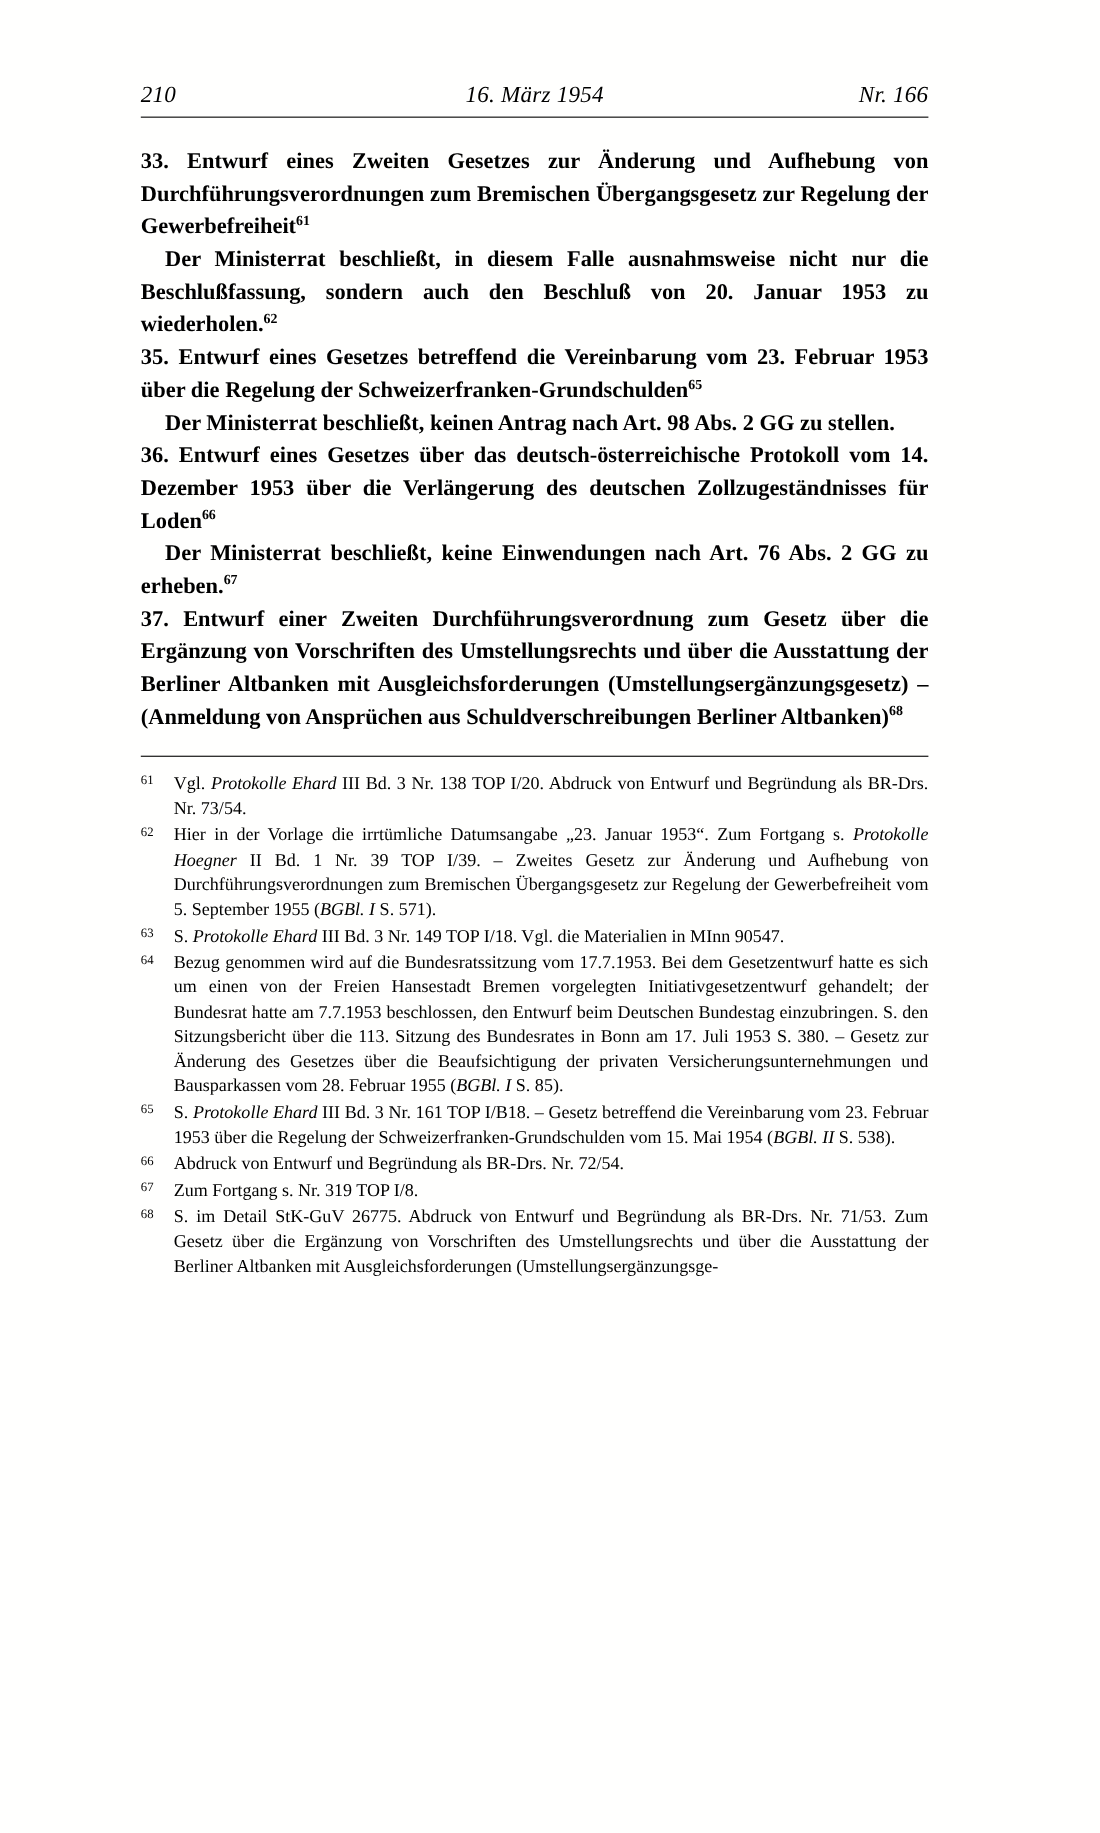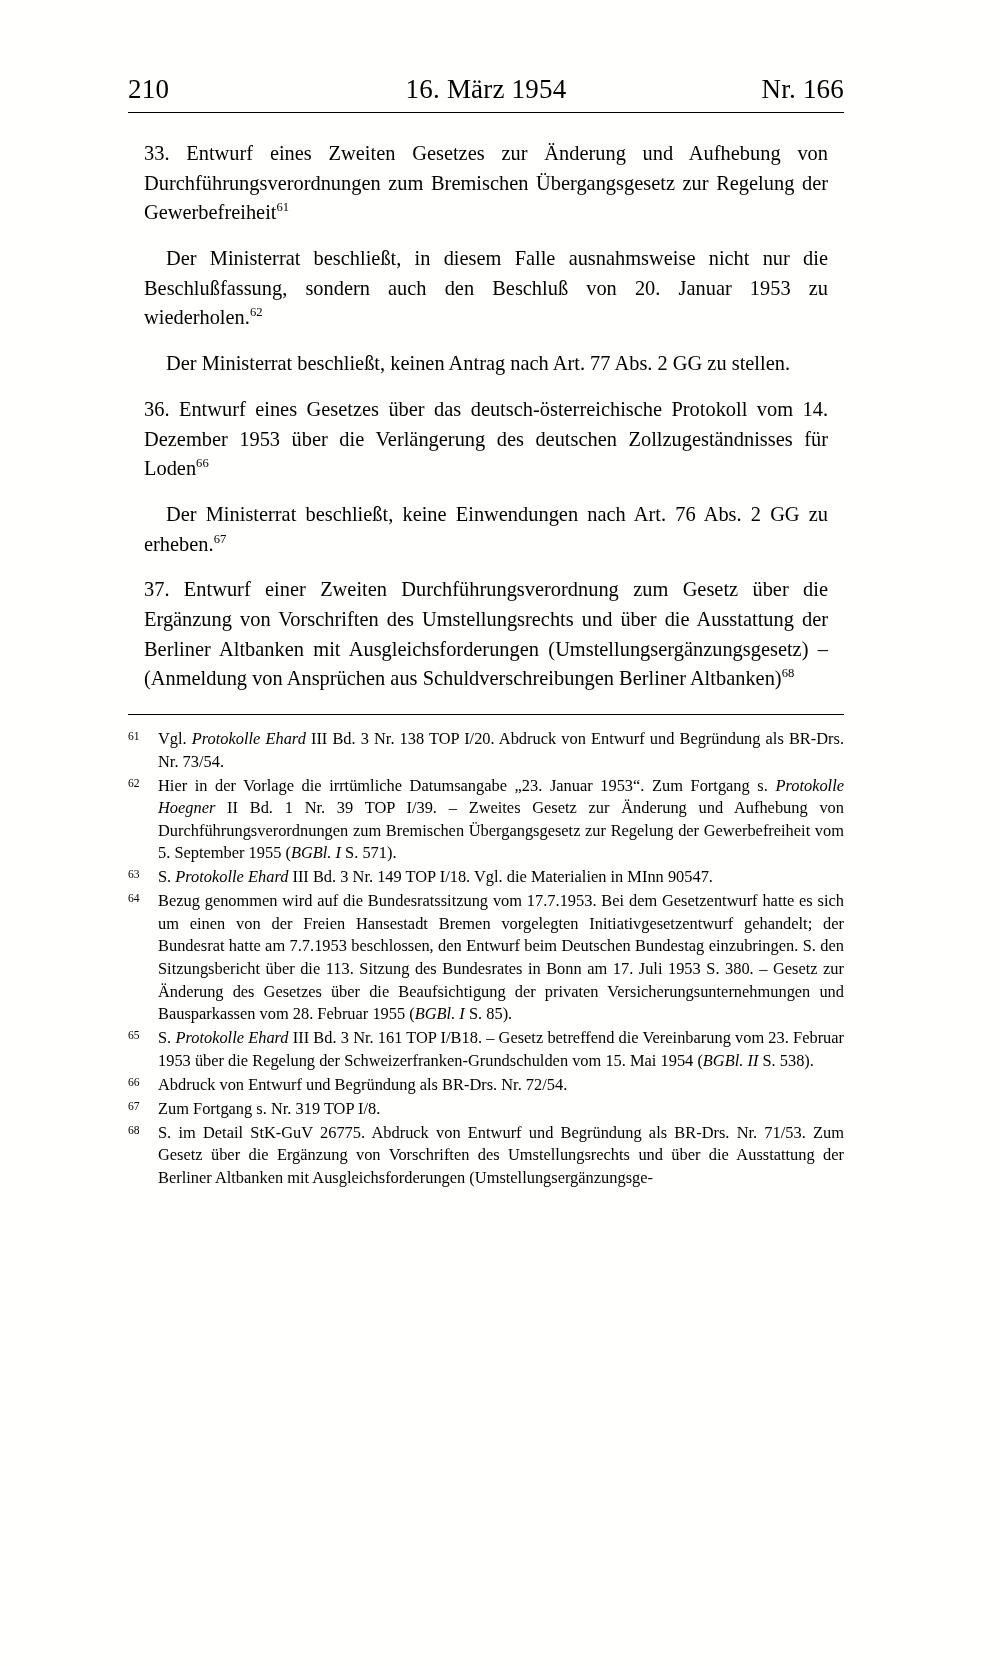"210" .runhead { font-size: 27px -> 21px; font-style: none -> italic }
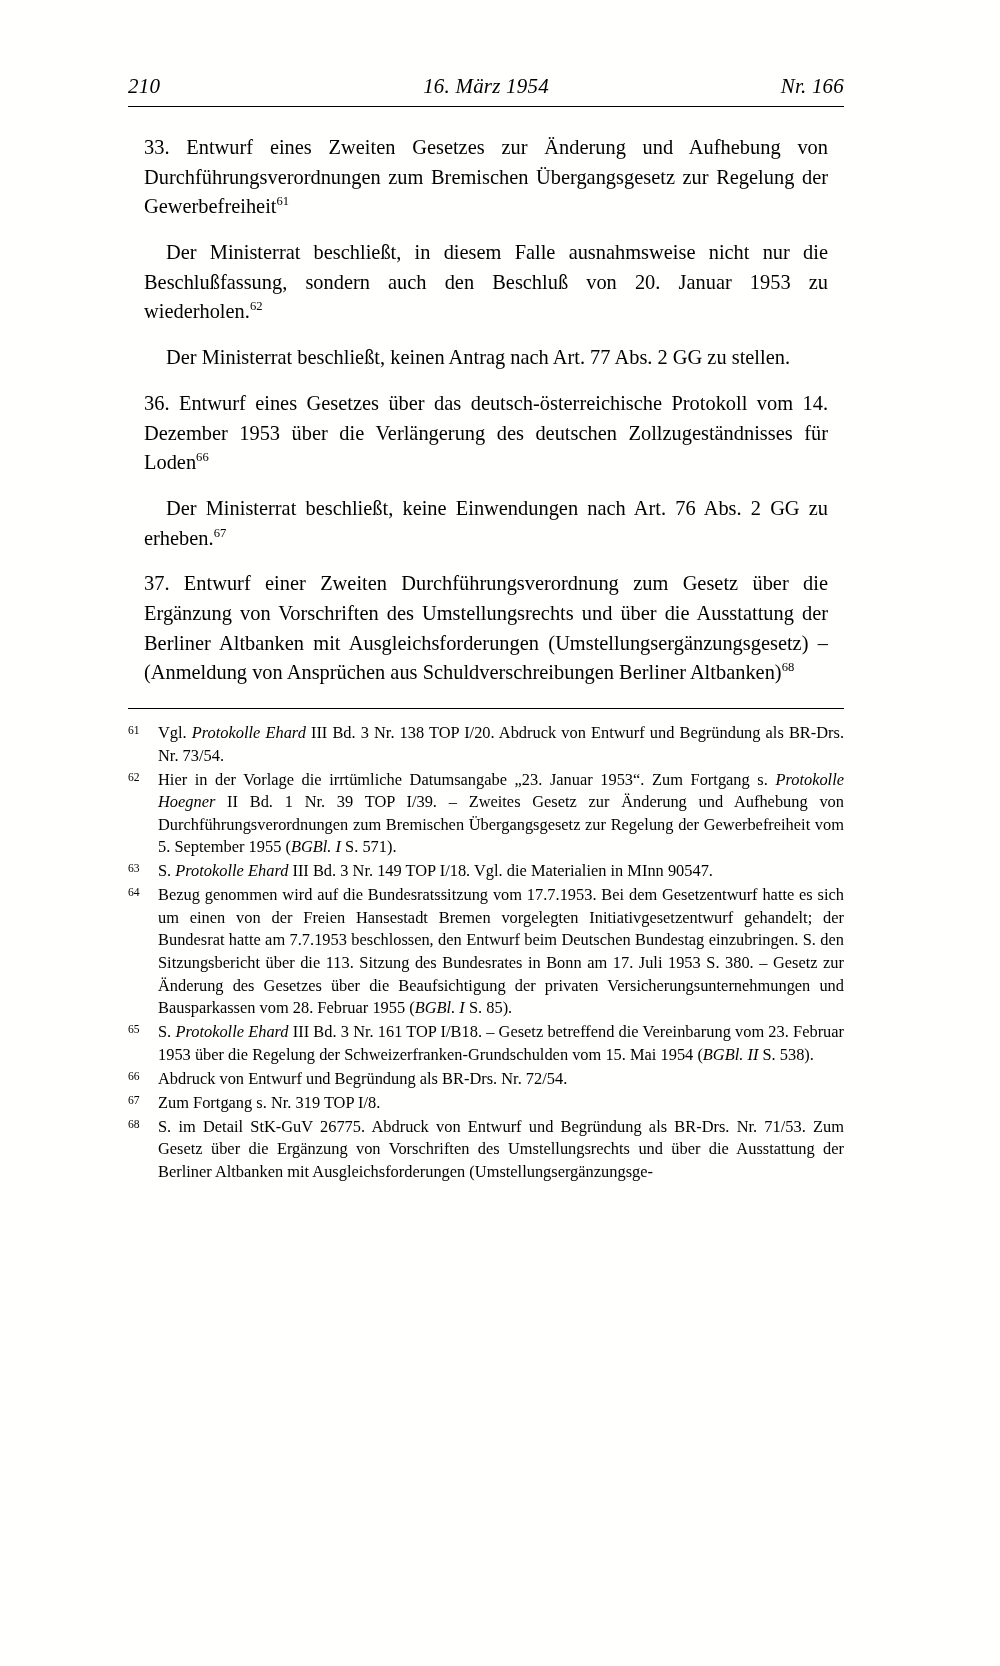"33. Entwurf eines Zweiten Gesetzes" .body p { font-weight: none -> bold; margin: 16px -> 0 }
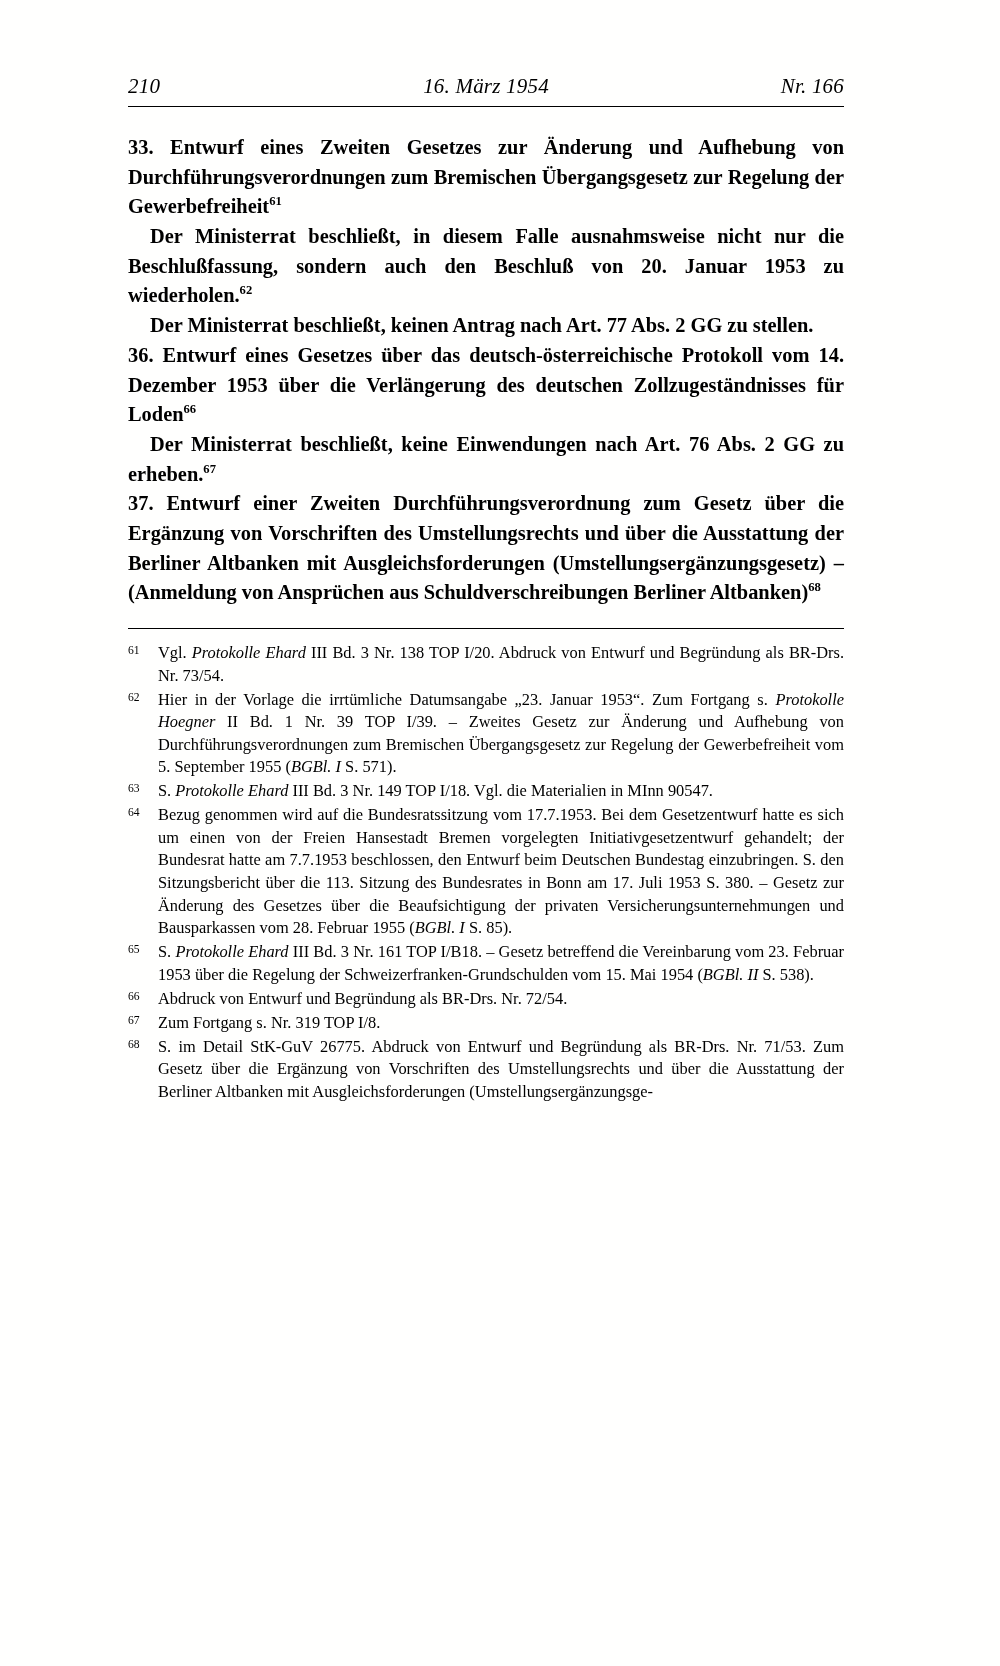"35. Entwurf eines Gesetzes betreffend" p { html: none -> <p>35. Entwurf eines Gesetzes betreffend die Vereinbarung vom 23. Februar 1953 über die Regelung der Schweizerfranken-Grundschulden<sup>65</sup></p> }
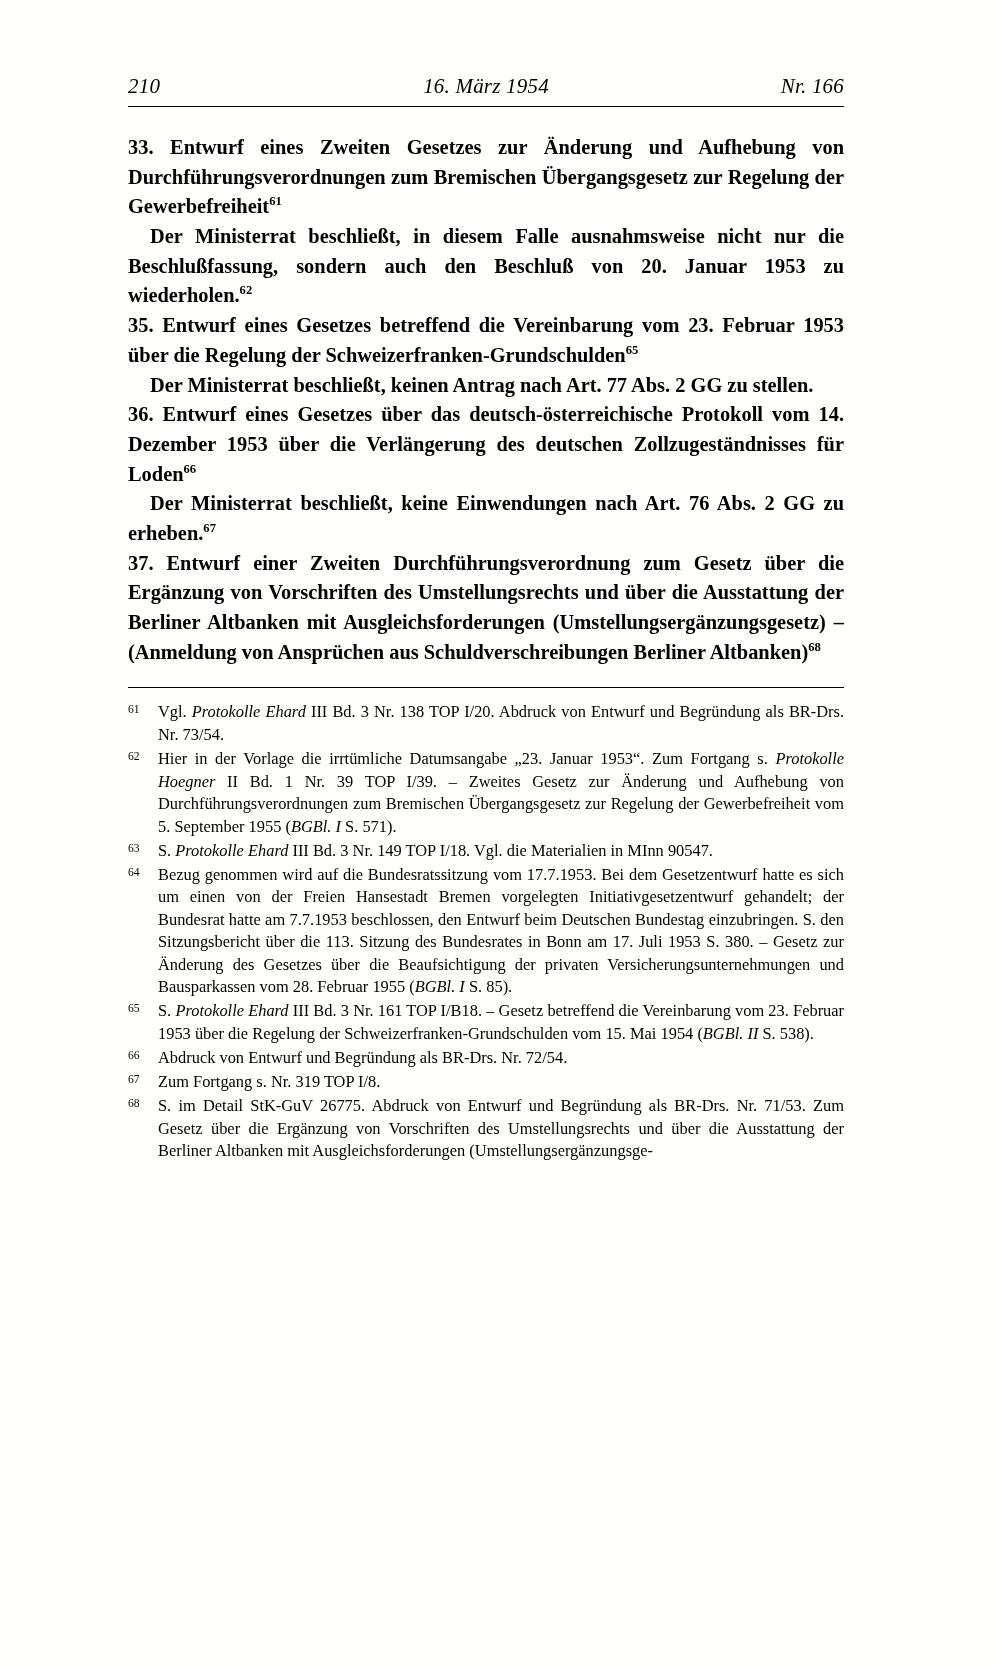"Der Ministerrat beschließt, keinen" p.indent { text: 77 -> 98 }
